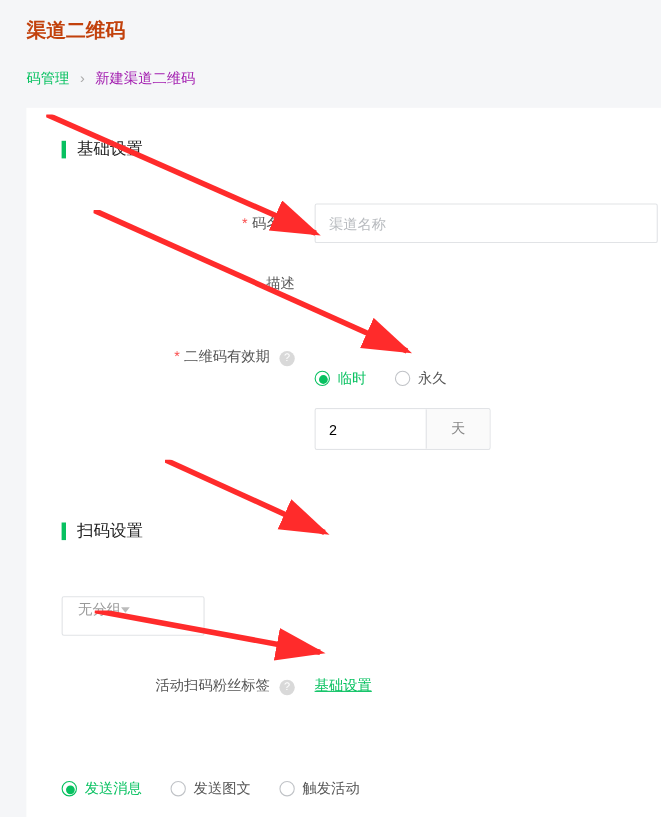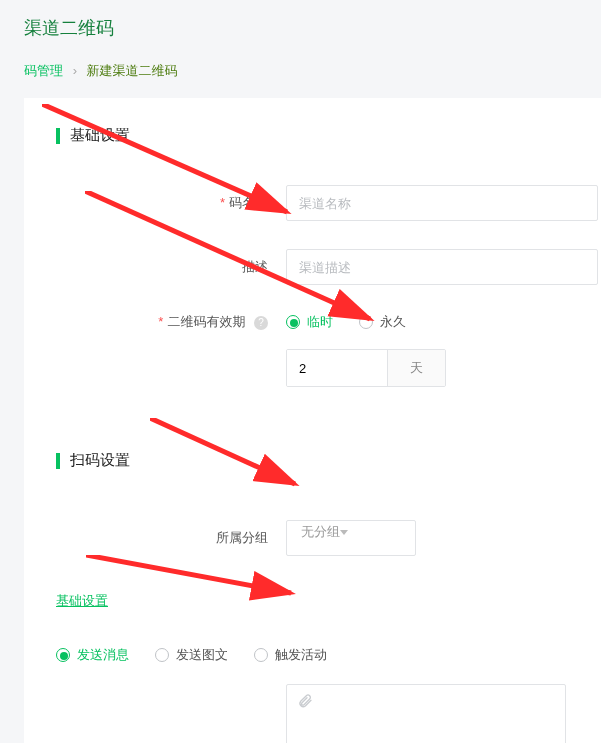"渠道二维码" .page-title { color: #15803d -> #c2410c; font-weight: 400 -> 700 }
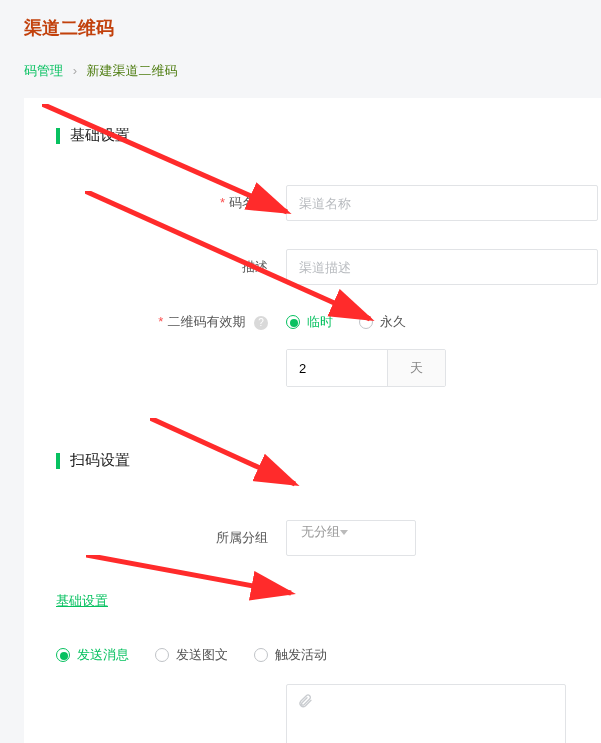"新建渠道二维码" .breadcrumb .cur { color: #4d7c0f -> #a21caf }
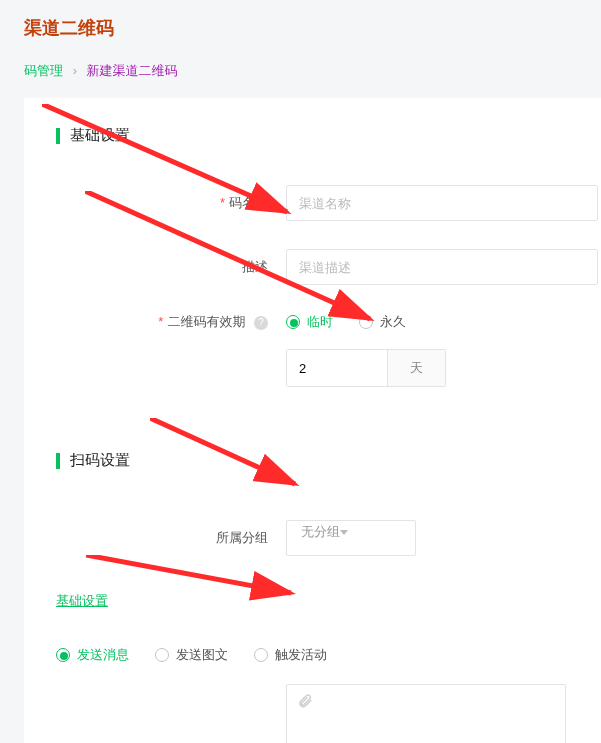"渠道描述" div.control { html: <div> <input> </div> -> none }
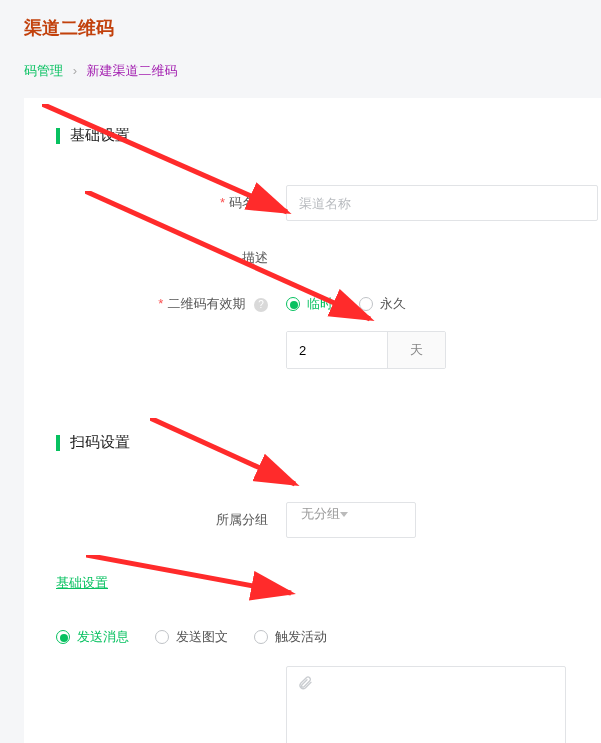"临时" .radio-group { margin-top: none -> 40px }
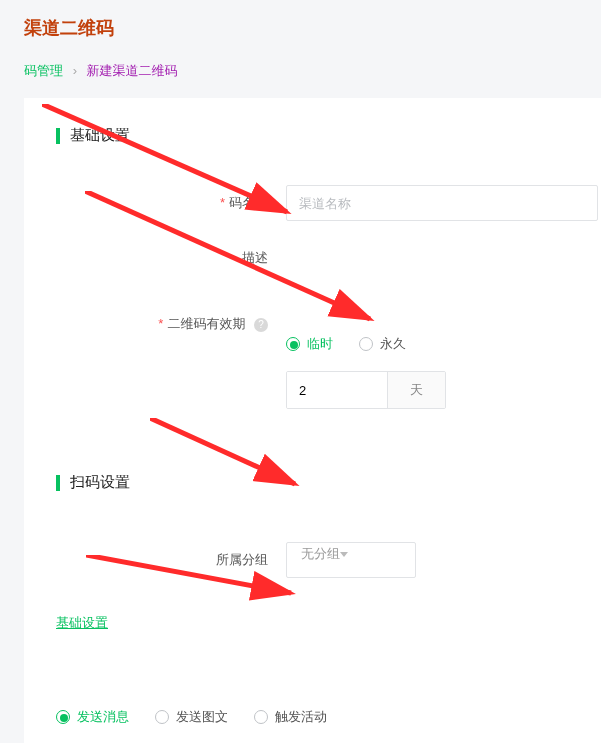"所属分组" div.label { html: <div>所属分组</div> -> none }
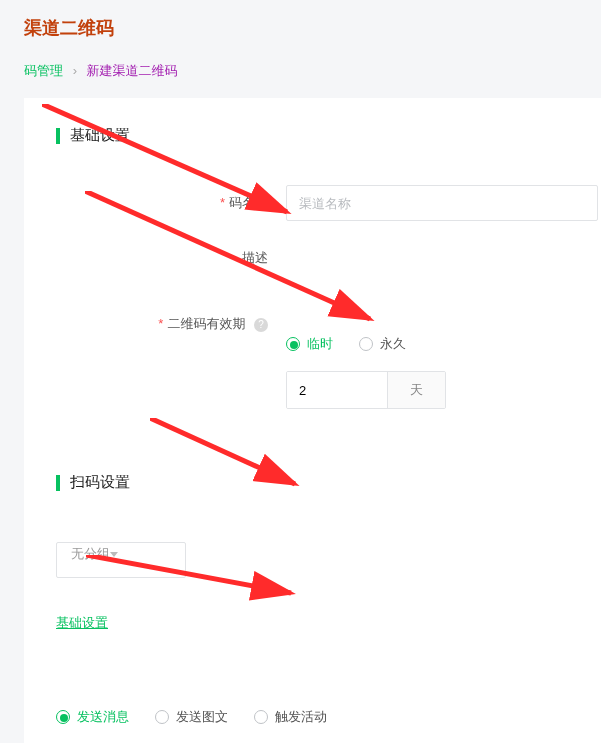"活动扫码粉丝标签 ?" div.label { html: none -> <div> <span>活动扫码粉丝标签</span> <span>?</span> </div> }
